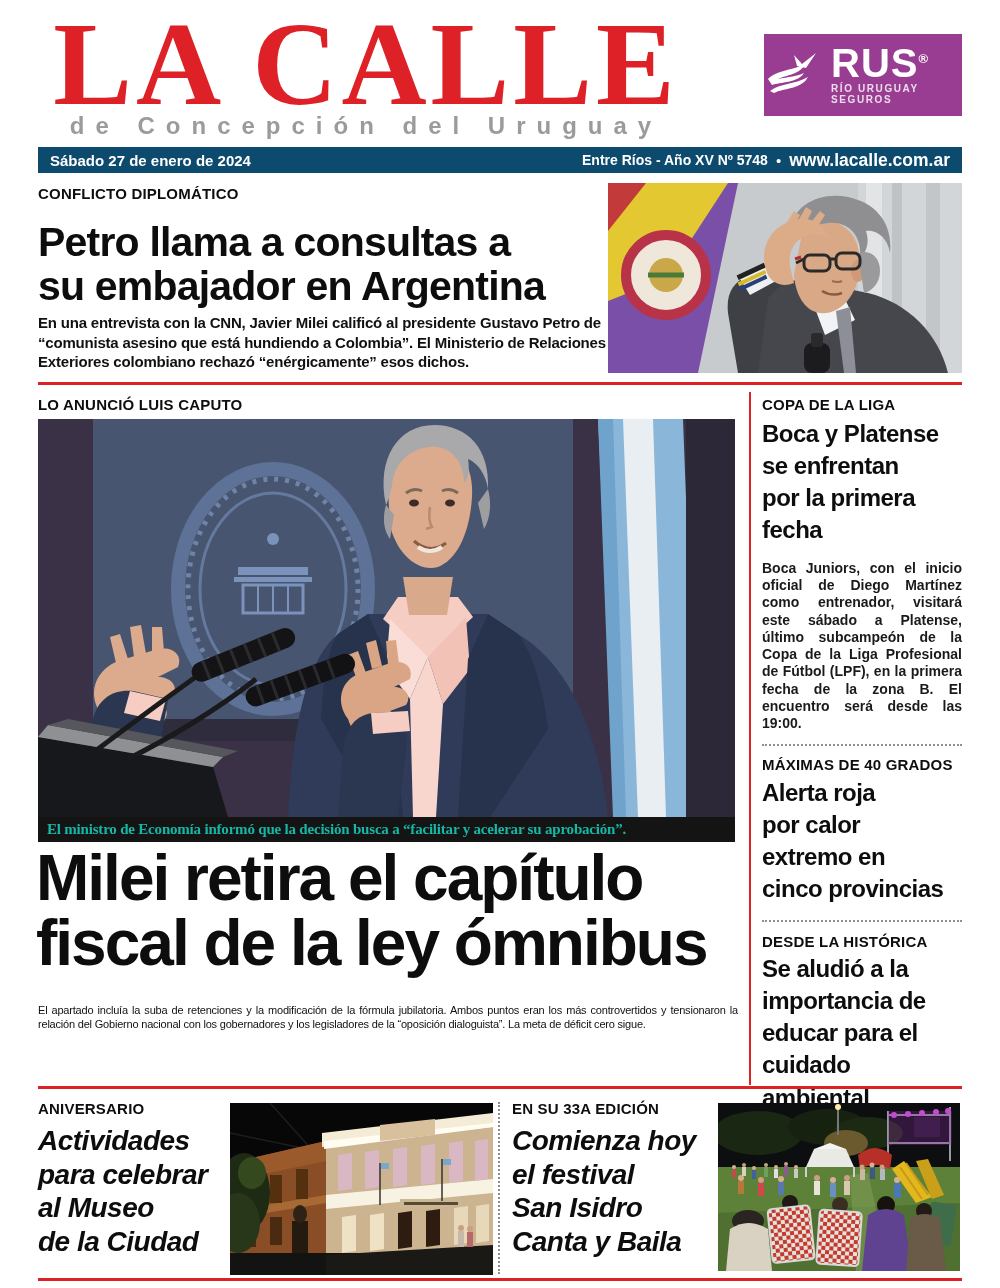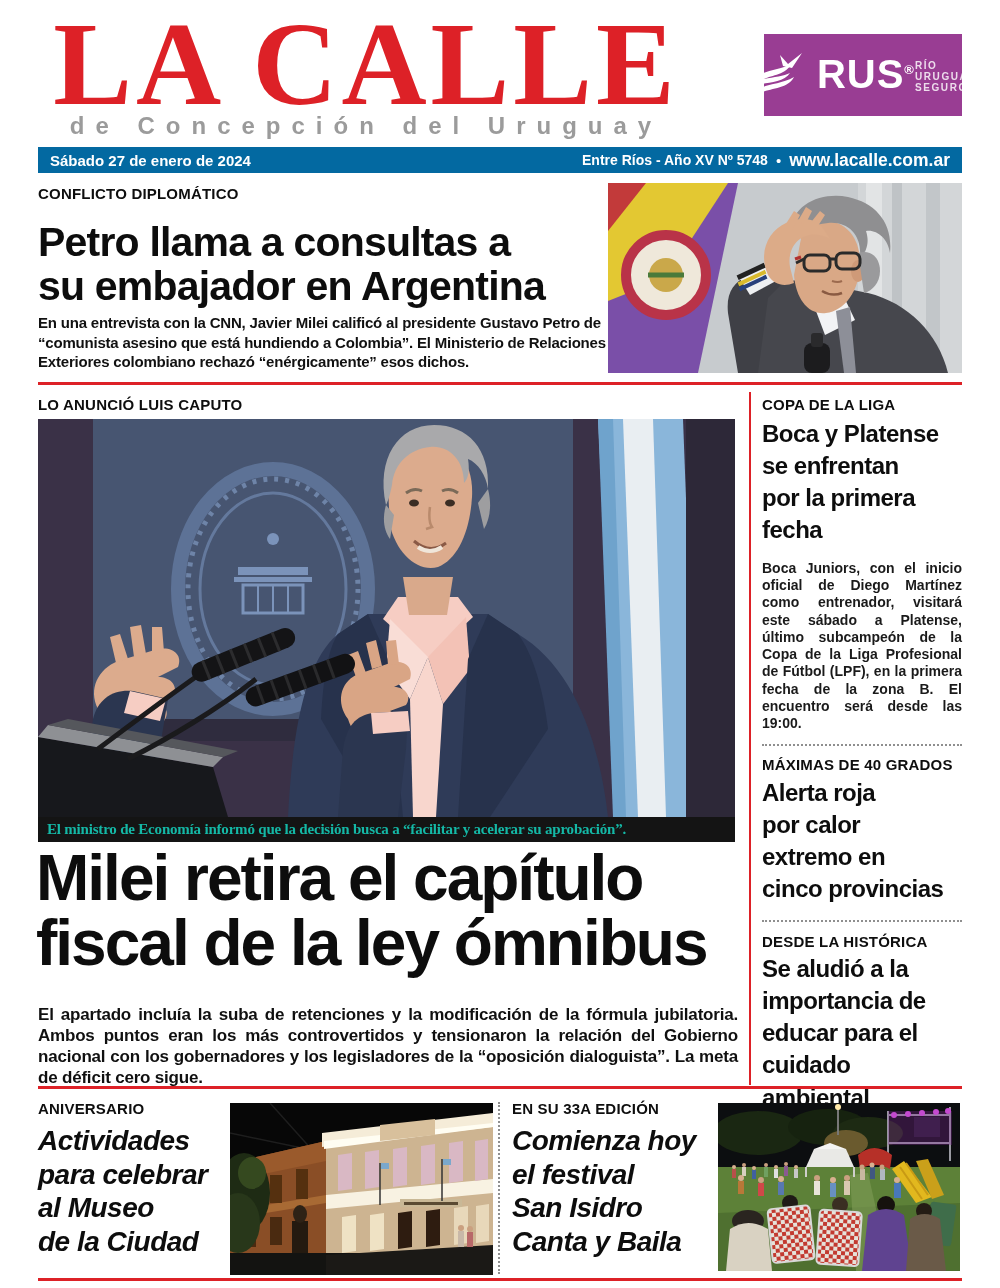"RUS®" .rus-col { flex-direction: none -> column }
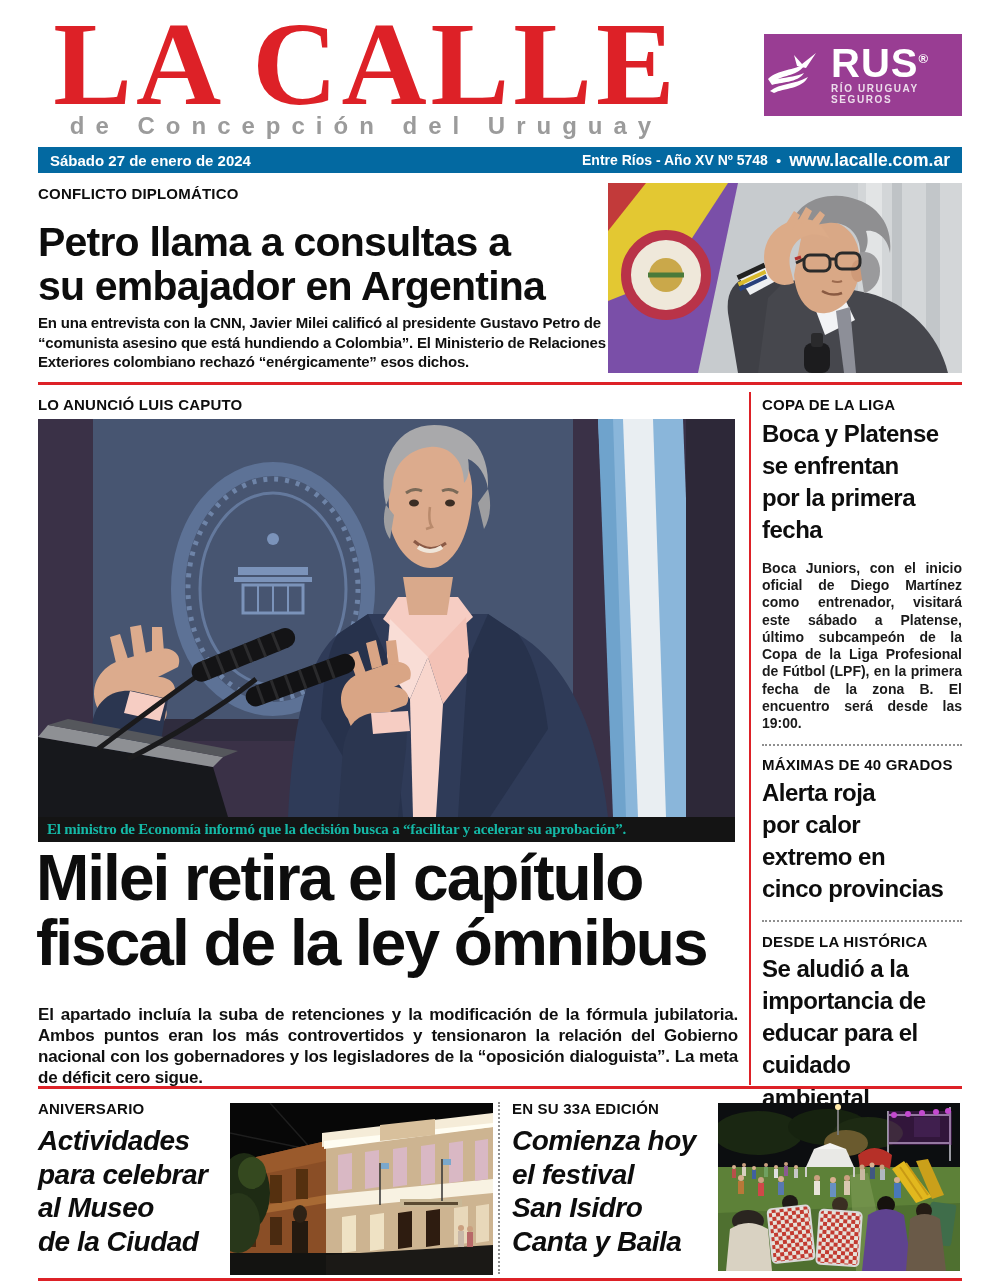"Sábado 27 de enero de" .datebar { background: #0369a1 -> #0c4a6e }
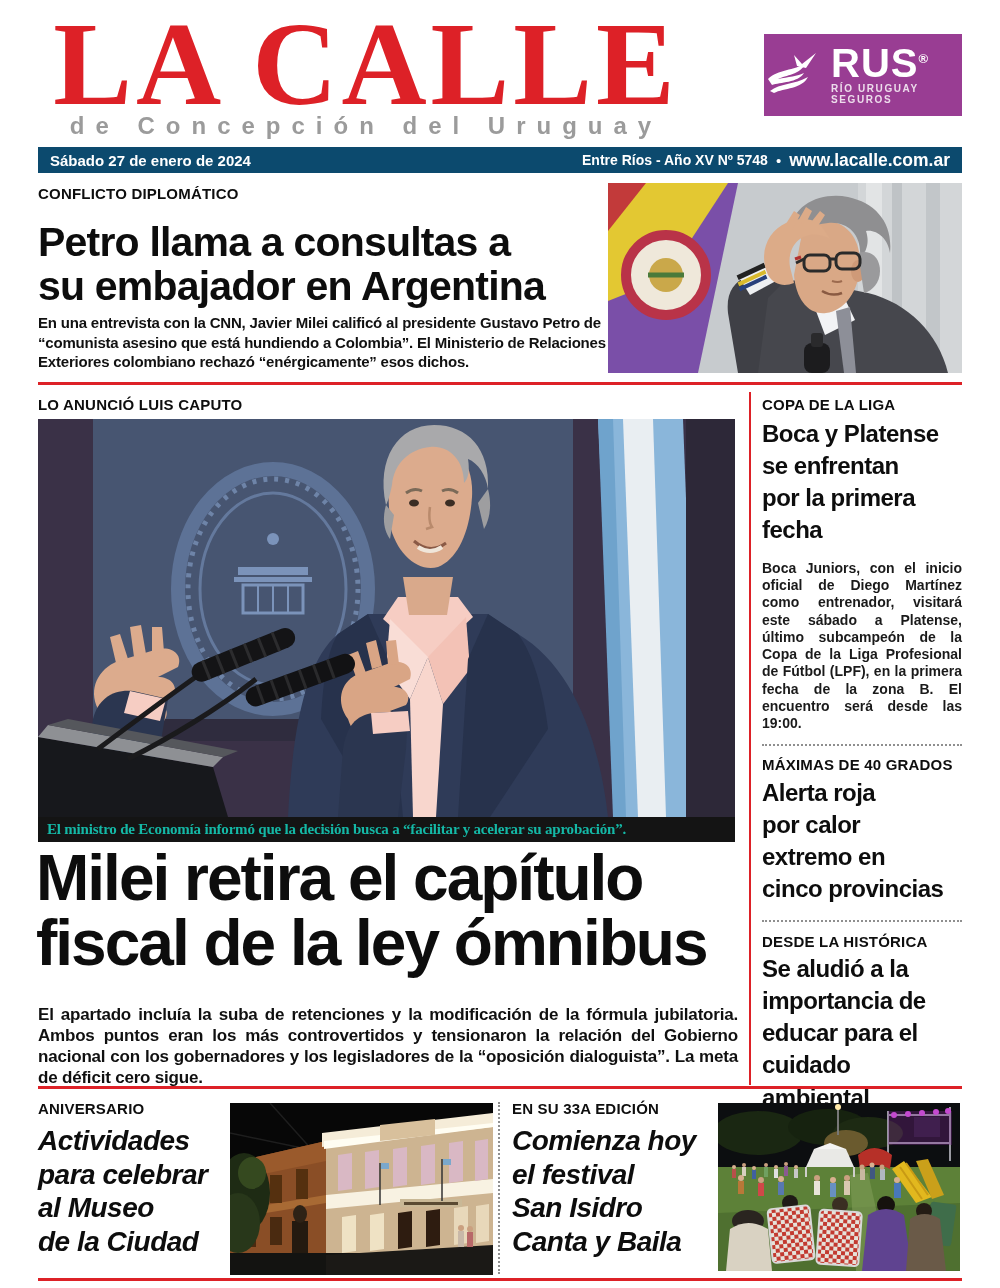"El apartado incluía la suba" .ms-body { font-size: 17px -> 11px; font-weight: bold -> normal }
